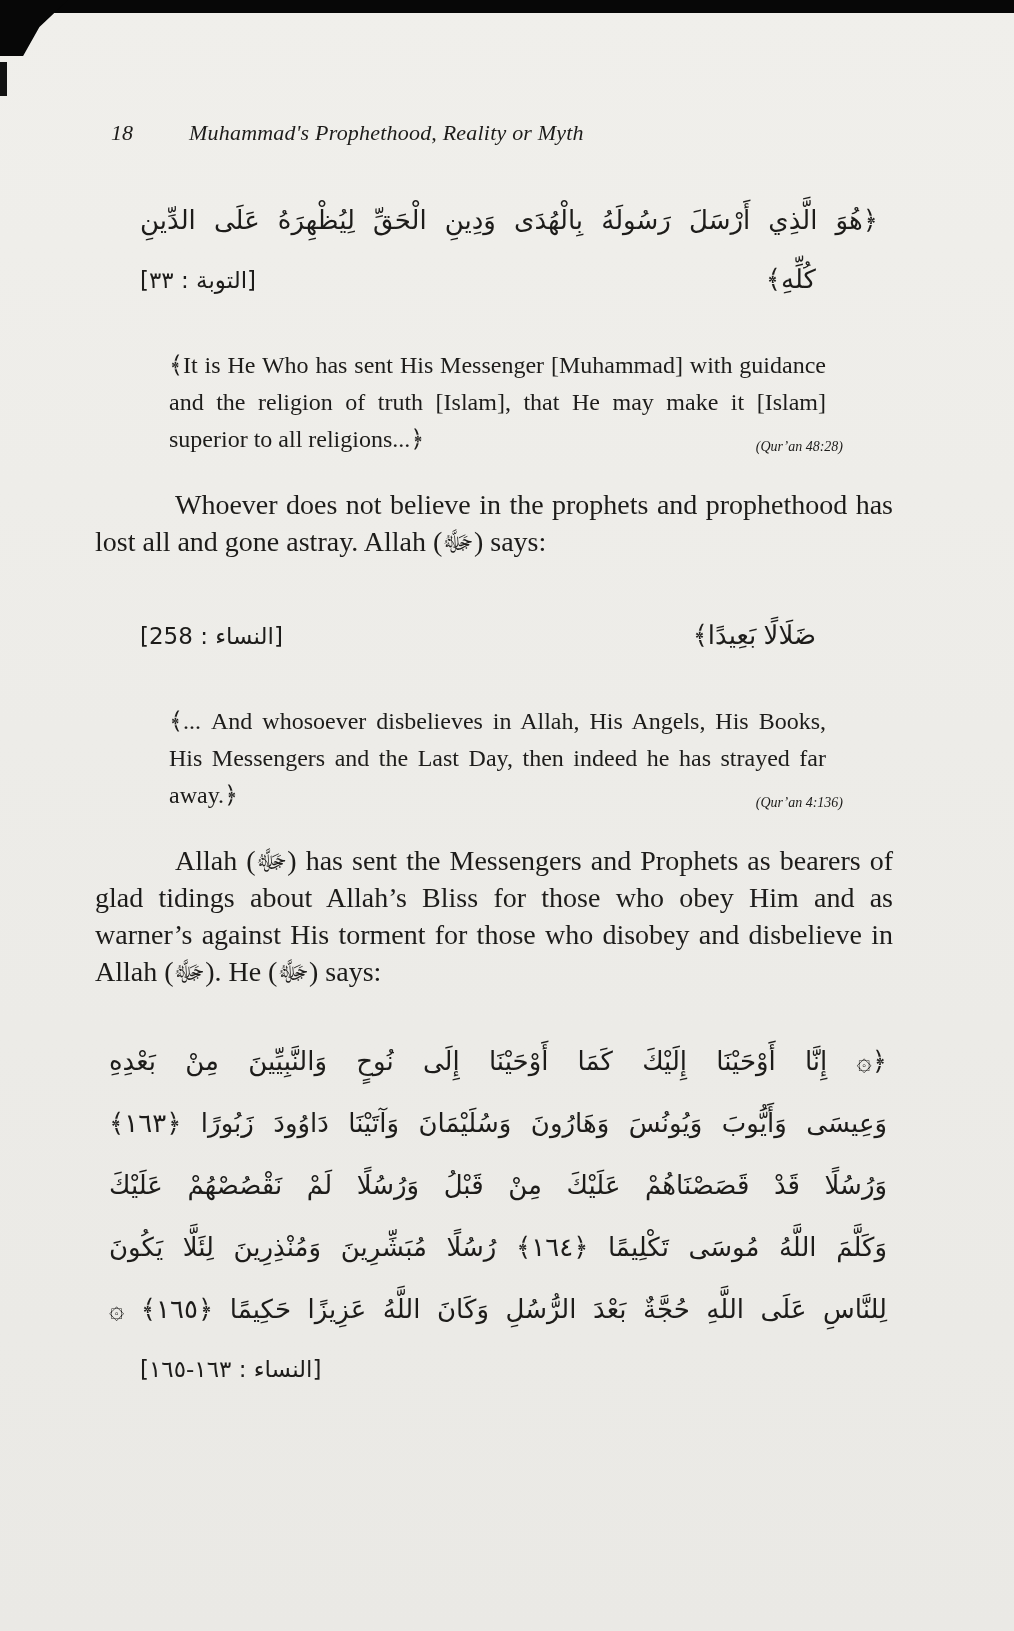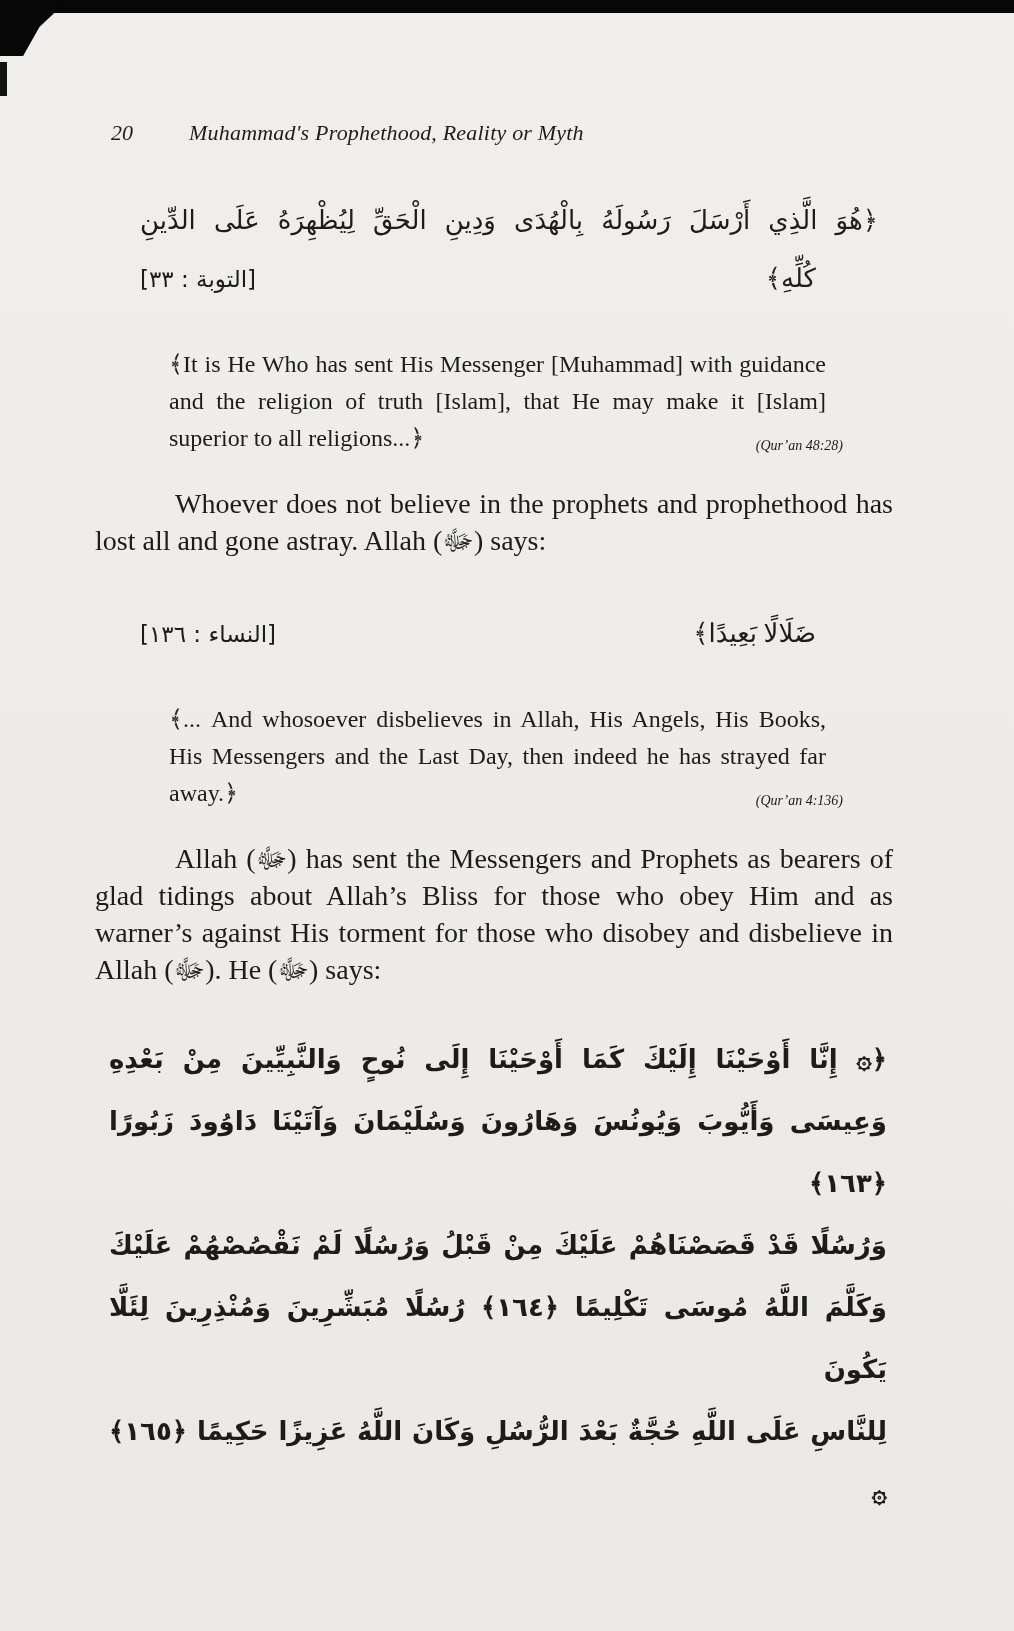"20" span.page-num { text: 20 -> 18 }
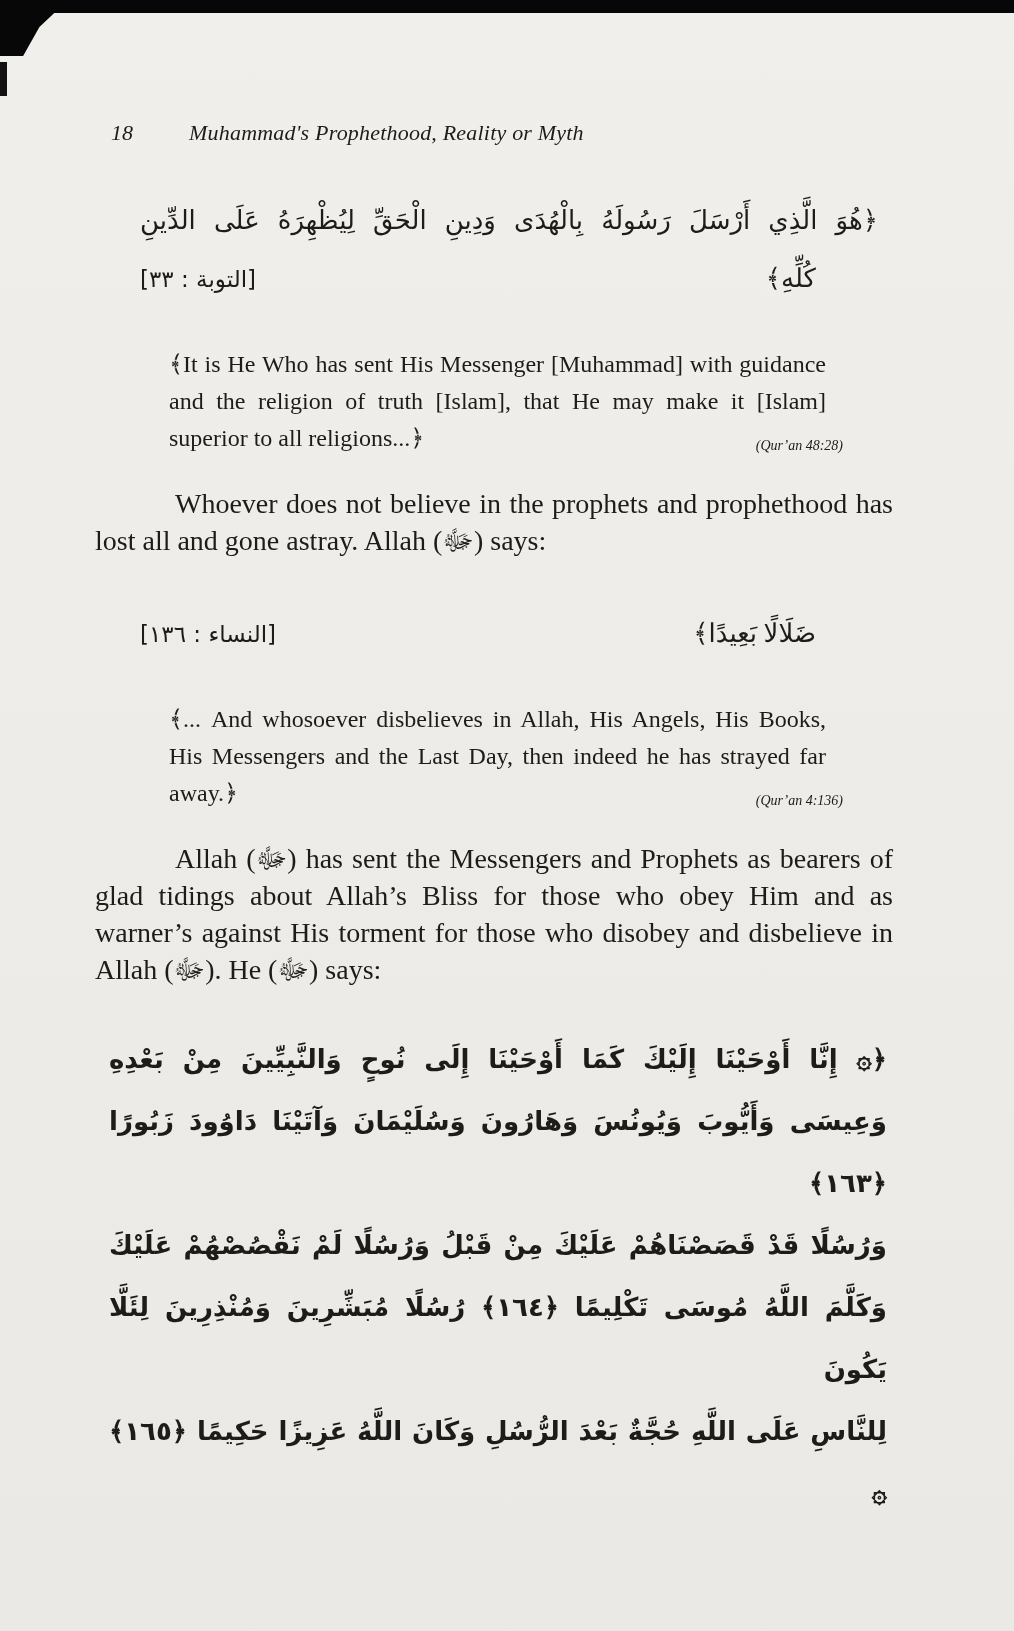"كُلِّهِ﴾" .ar-cont { font-family: Liberation Serif, serif -> Liberation Sans, sans-serif }
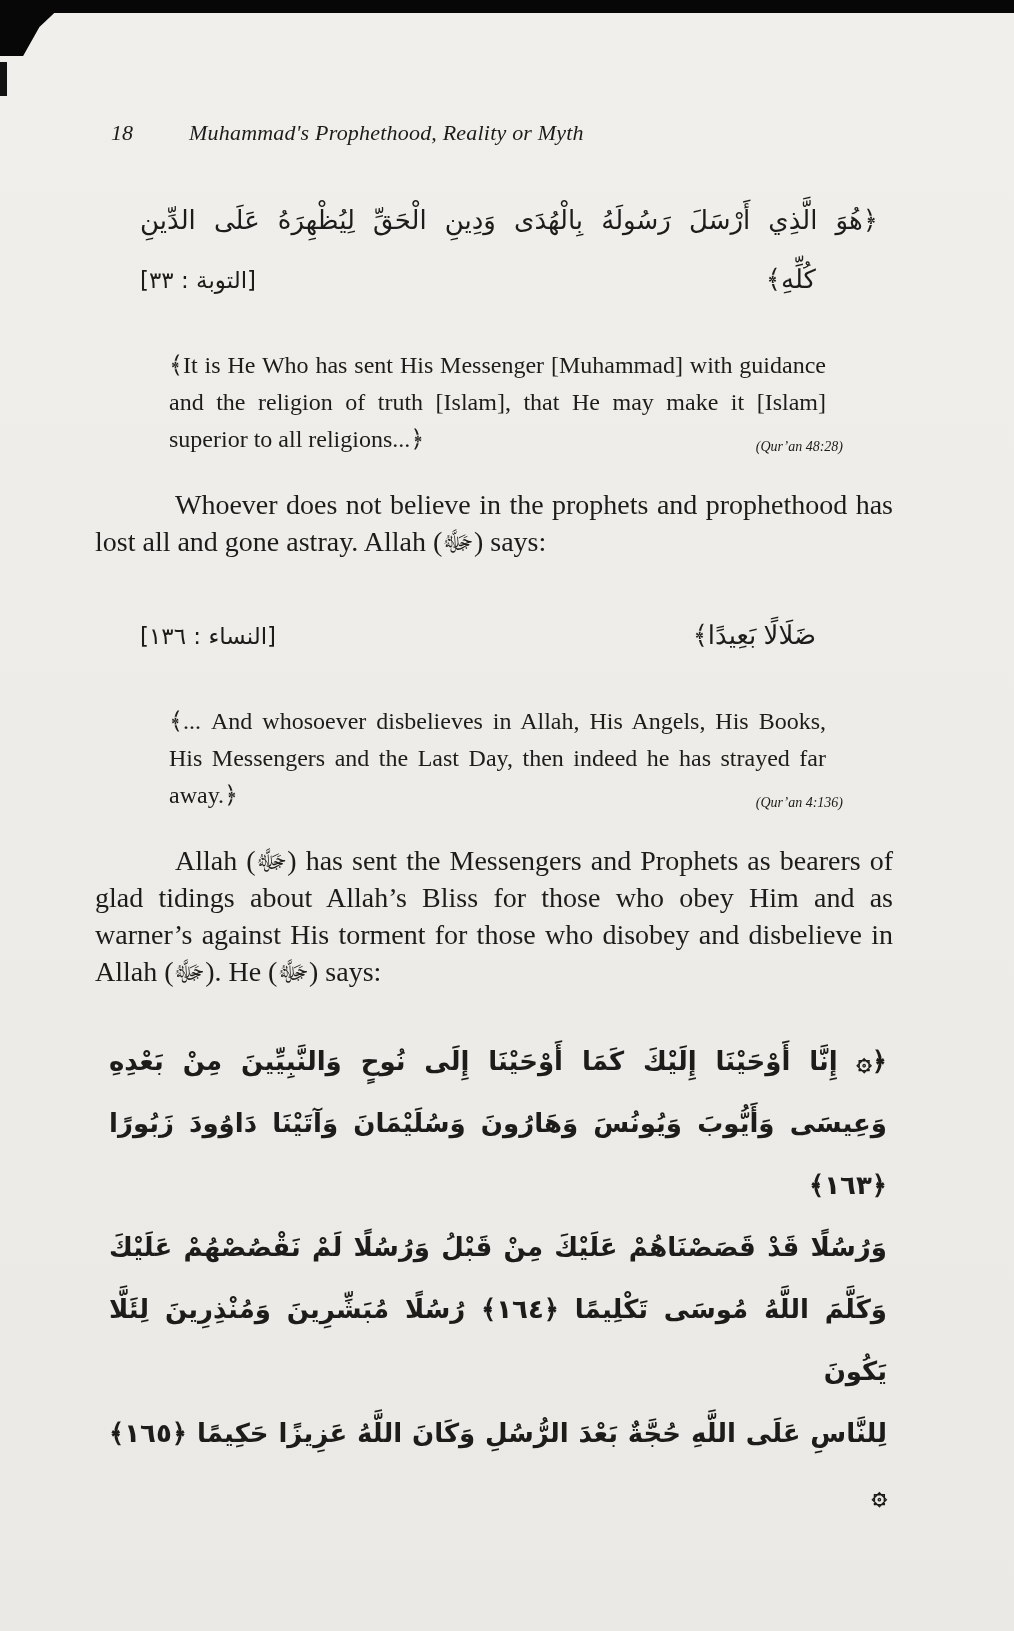"[النساء : ١٣٦]" span.ar-ref { text: ١٣٦ -> 258 }
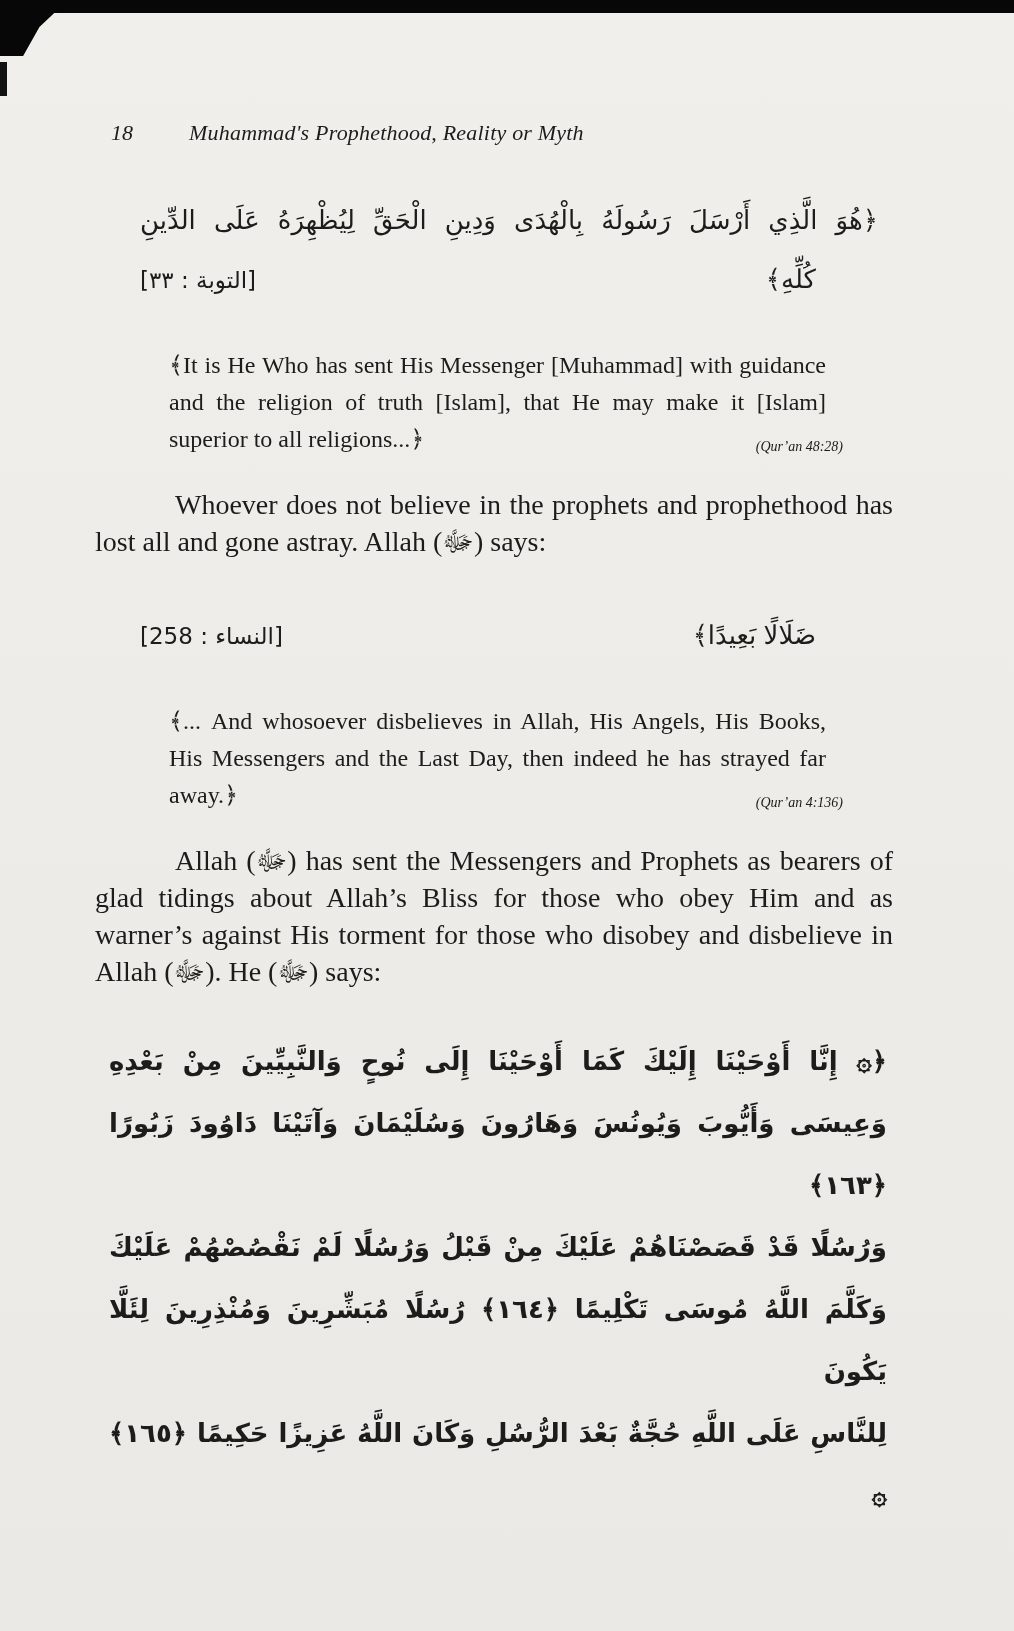"﴿۞ إِنَّا أَوْحَيْنَا إِلَيْكَ كَمَا" .arabic-block-large .ar-line { font-weight: bold -> none }
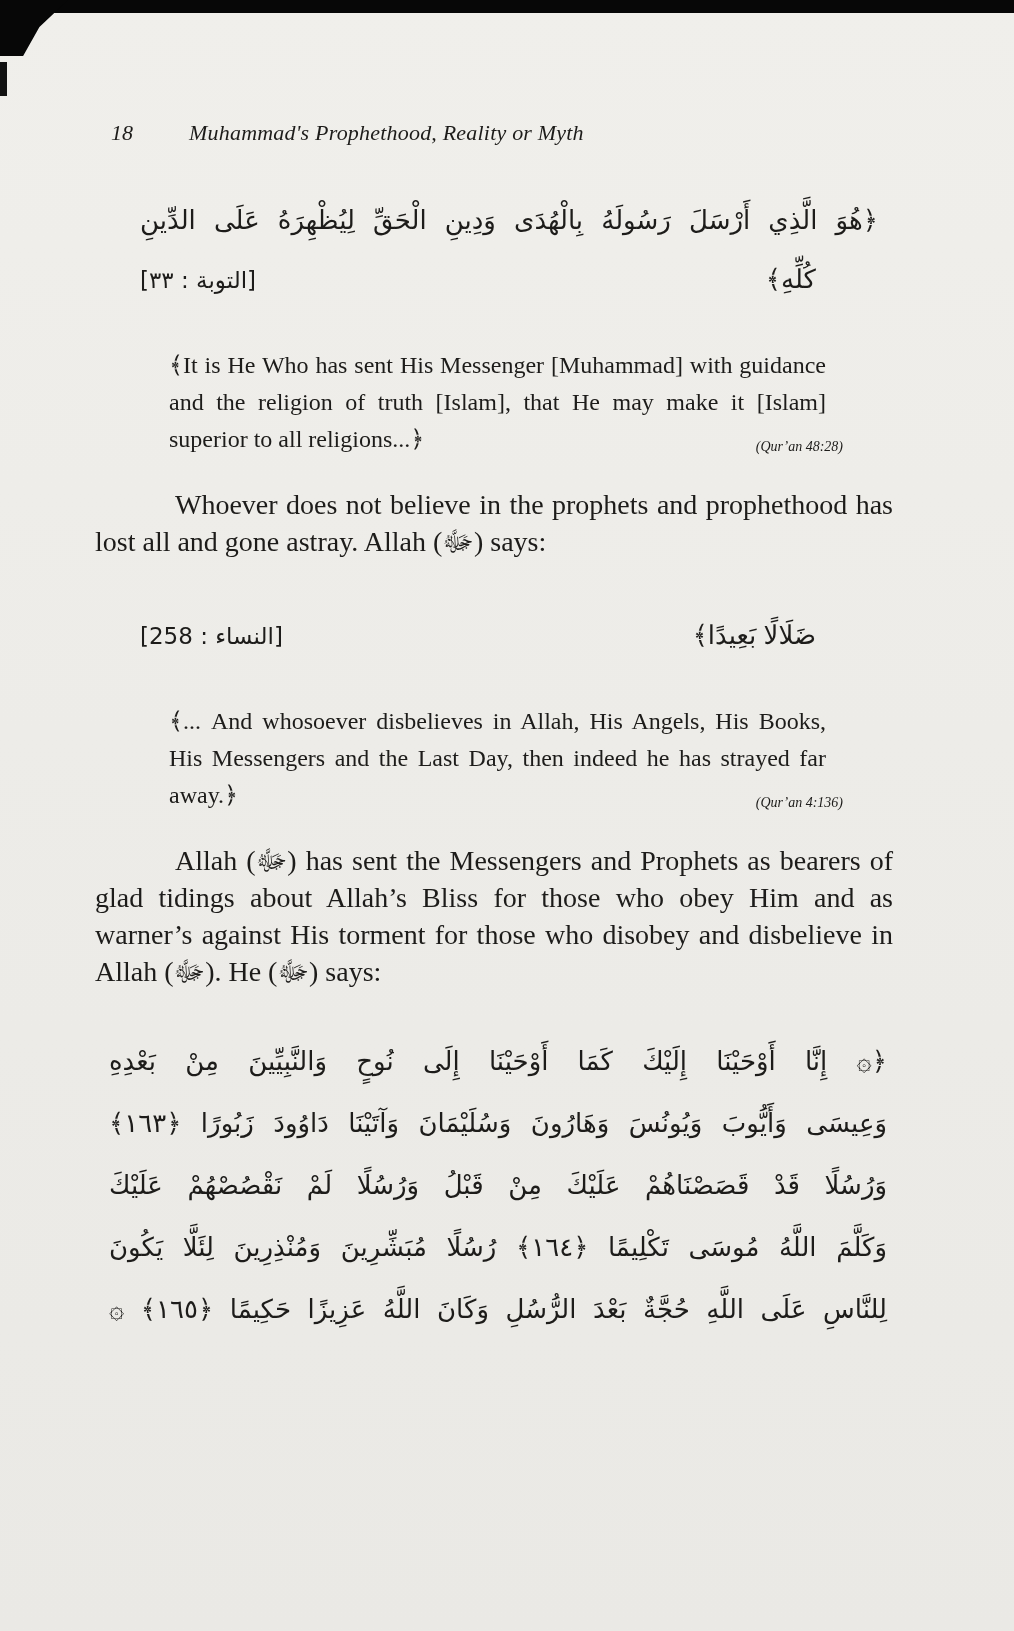"[النساء : ١٦٣-١٦٥]" div.ref-row { html: none -> <div> <span>[النساء : ١٦٣-١٦٥]</span> </div> }
